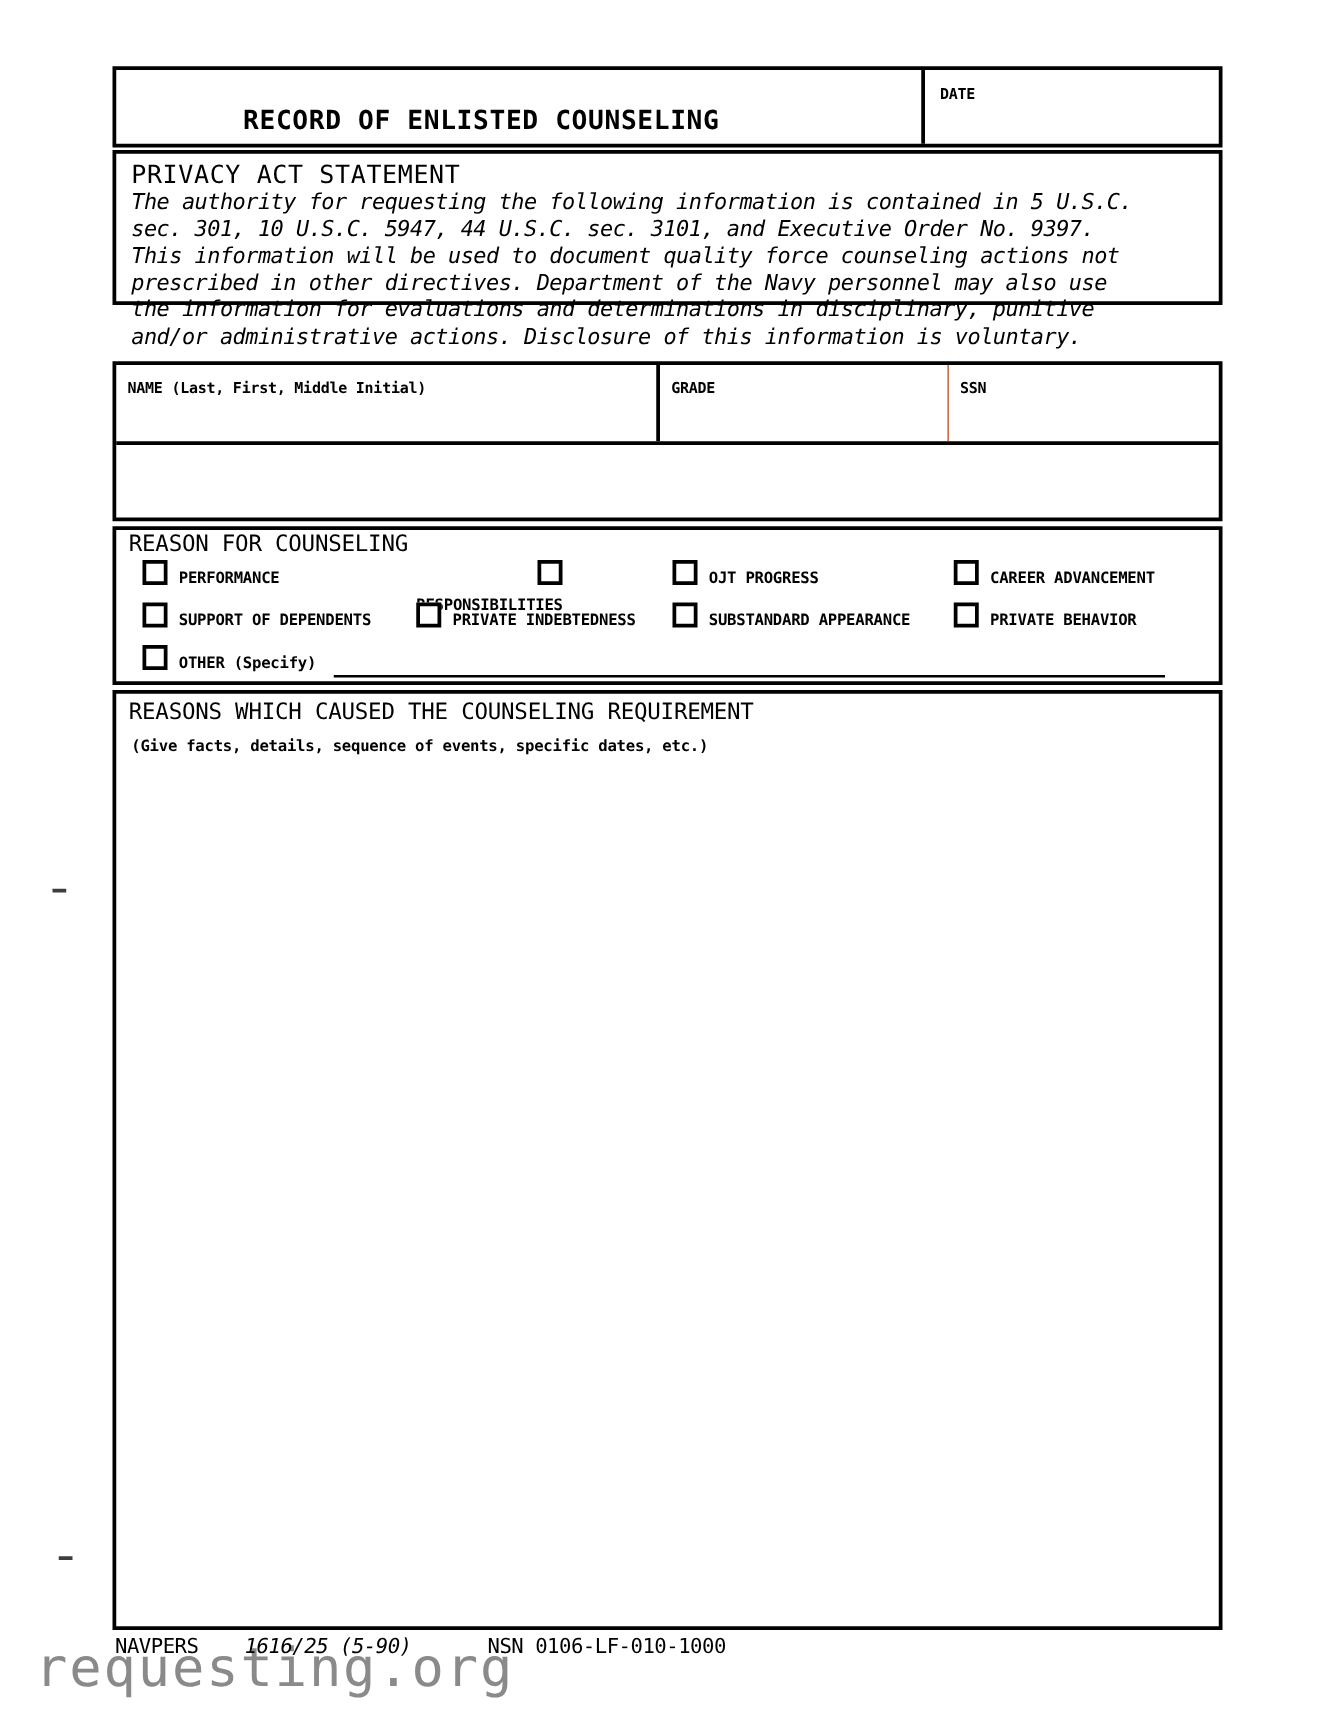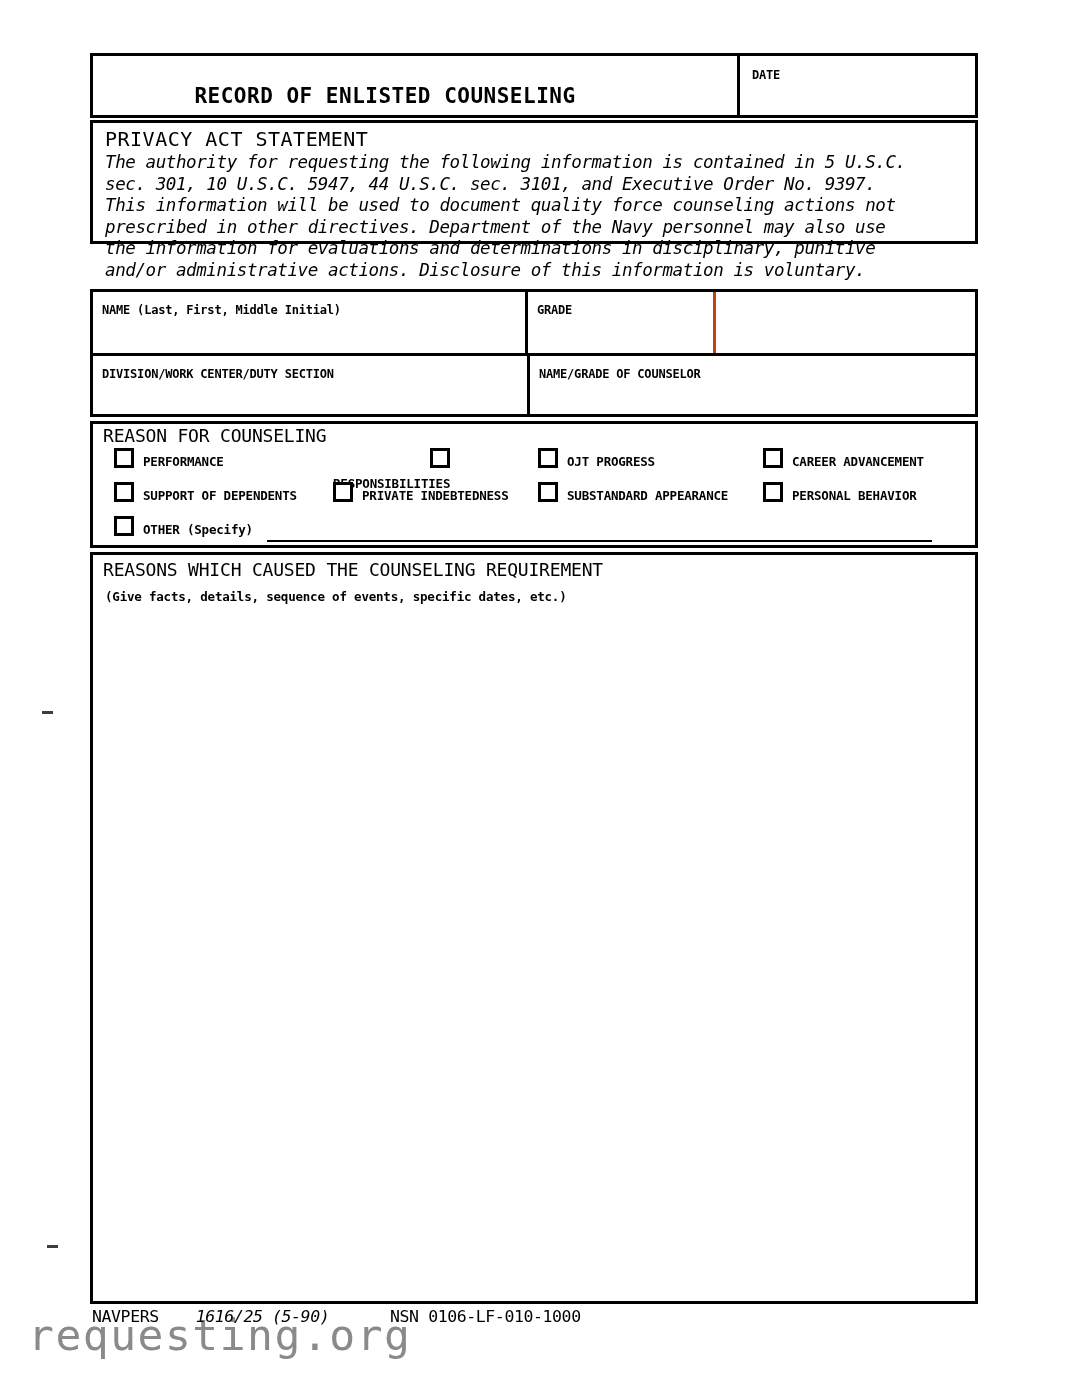"GRADE" .cell-grade { border-right: 3px solid #c2410c -> 1px solid #c2410c; width: 188px -> 231px }
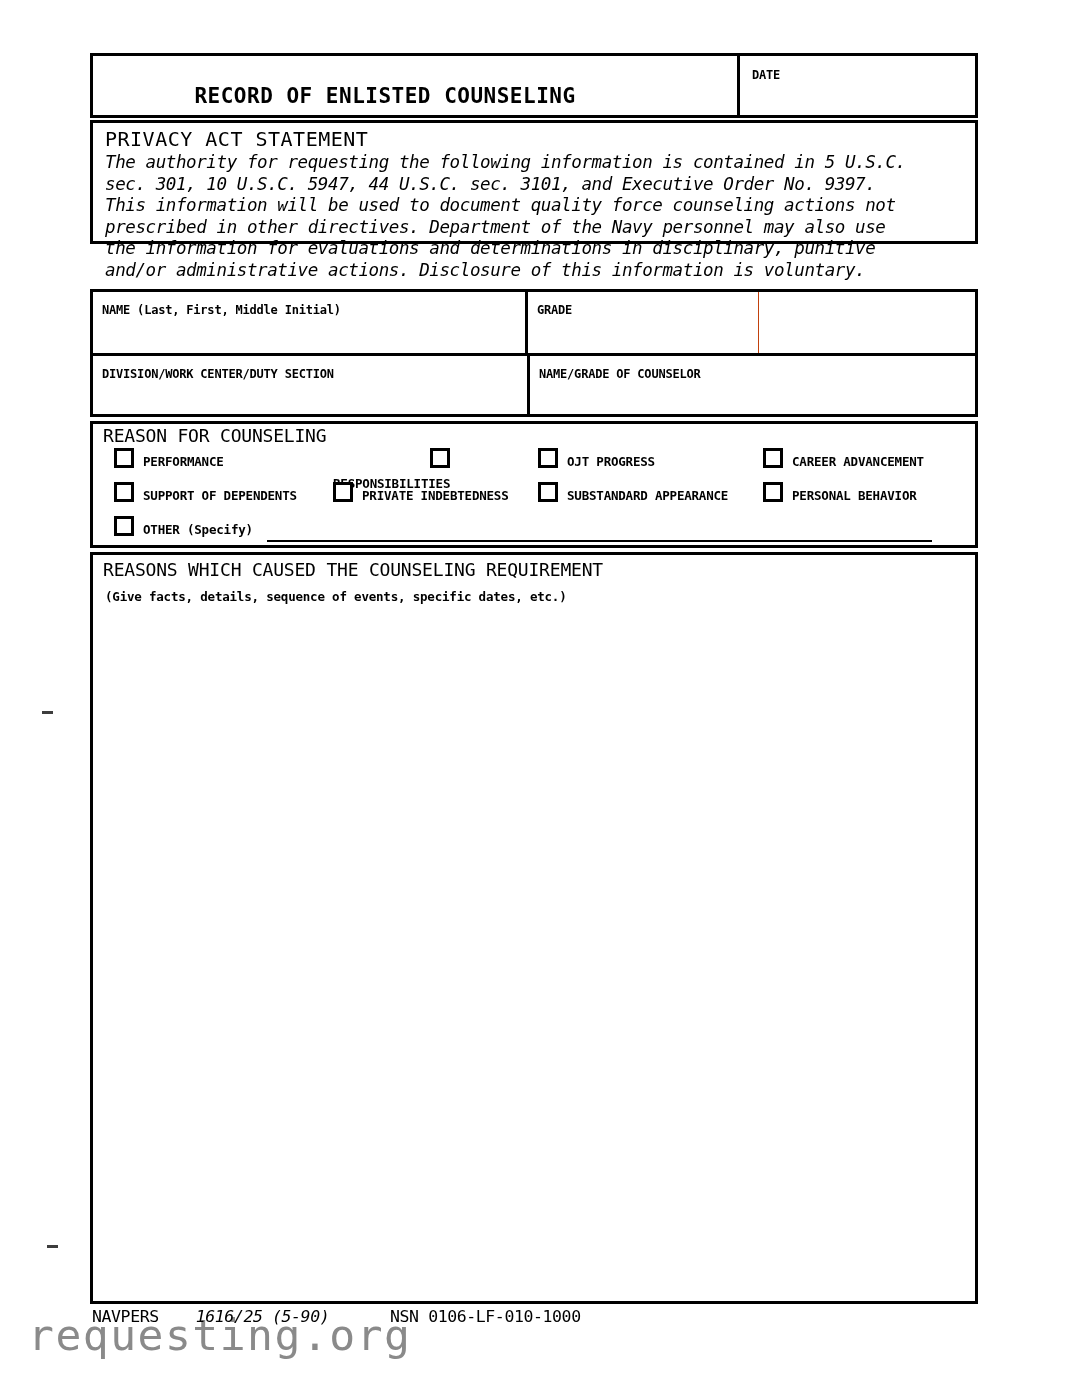"SSN" div.cell { html: none -> <div> <span>SSN</span> </div> }
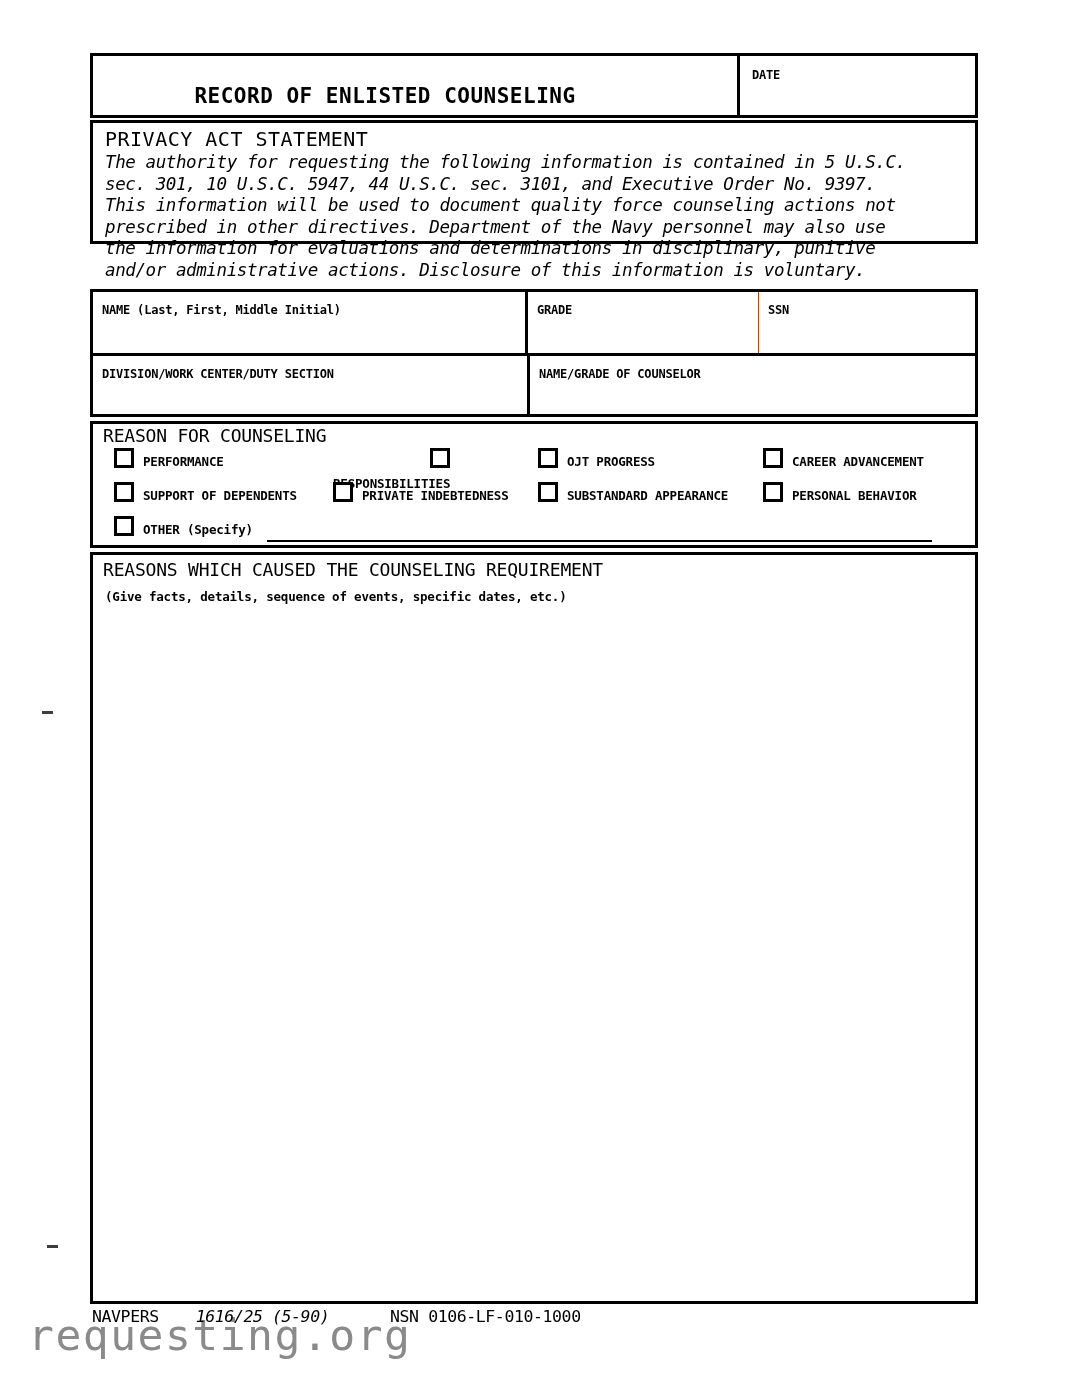"DIVISION/WORK CENTER/DUTY SECTION" div.id-row { html: <div> <div> <span>DIVISION/WORK CENTER/DUTY SECTION</span> </div> <div> <span>NAME/GRADE OF COUNSELOR</span> </div> </div> -> none }
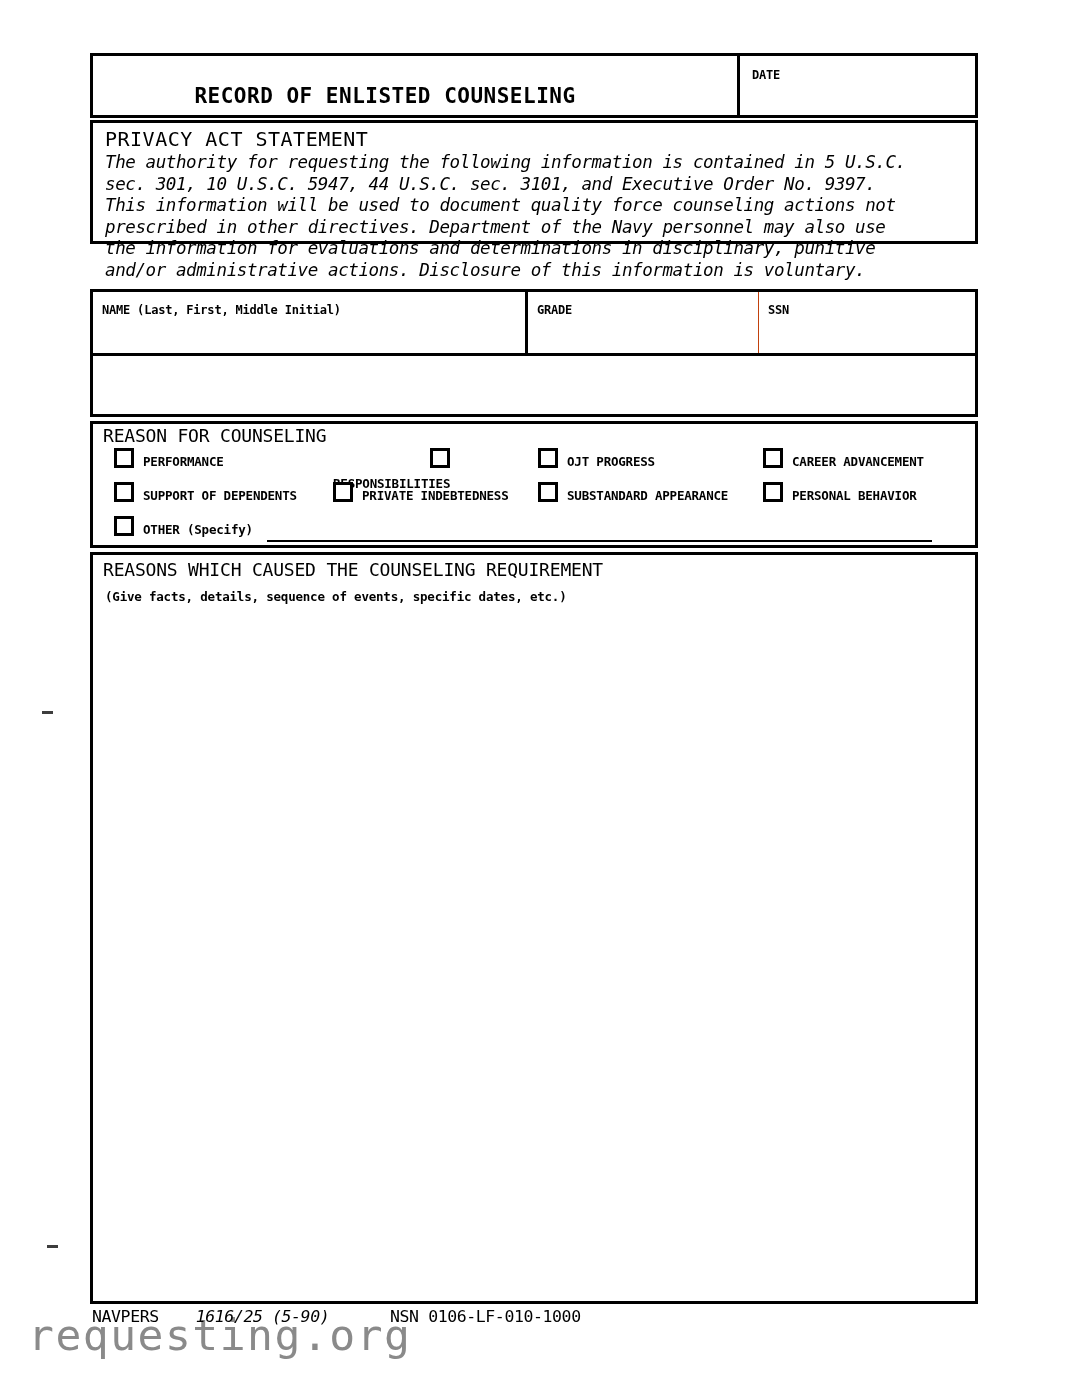"PERSONAL BEHAVIOR" span.cb-label { text: PERSONAL -> PRIVATE }
